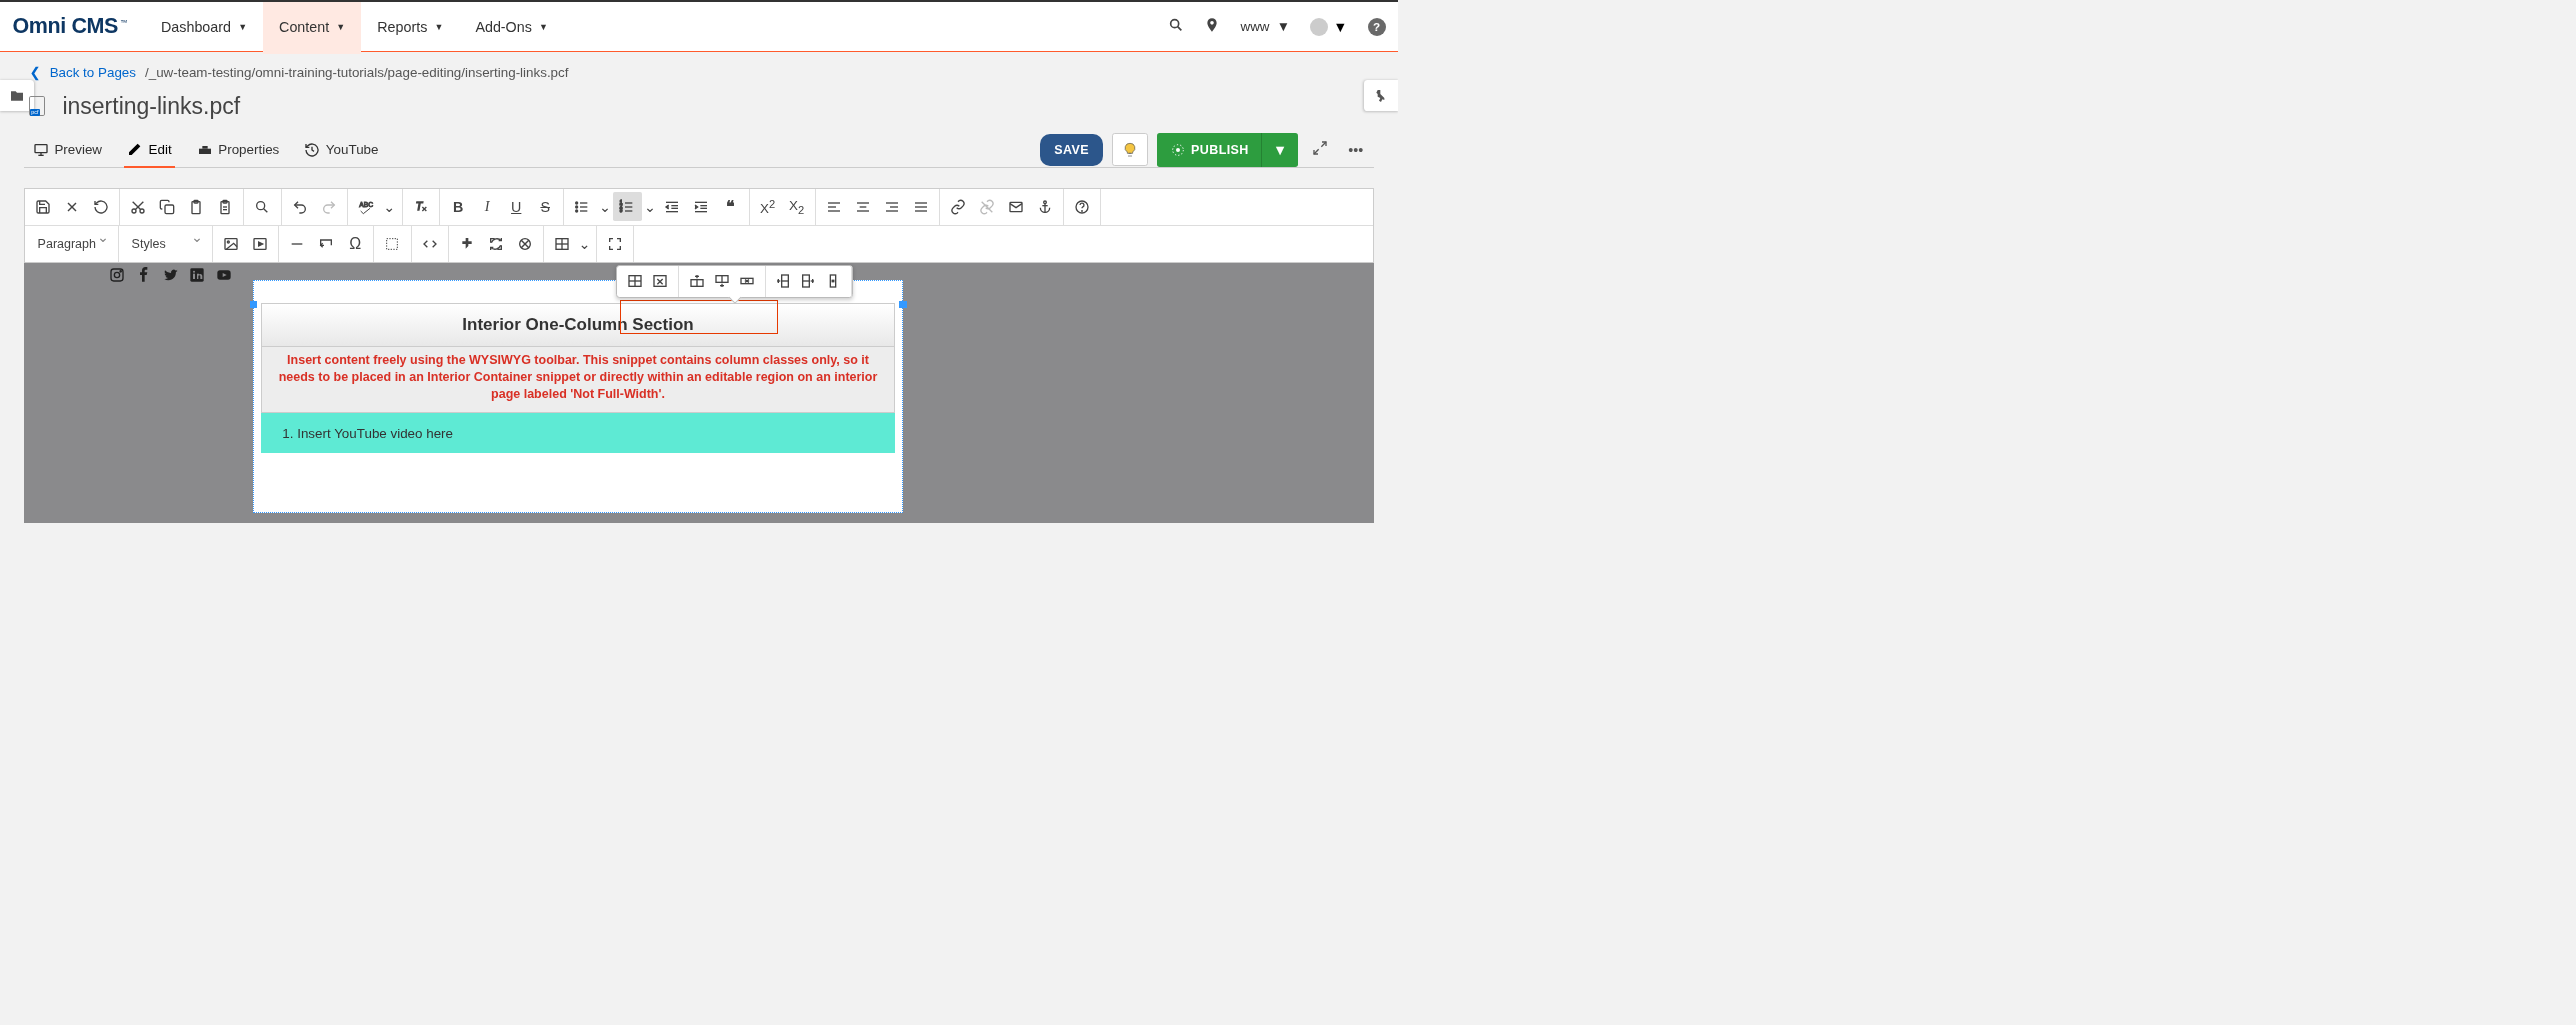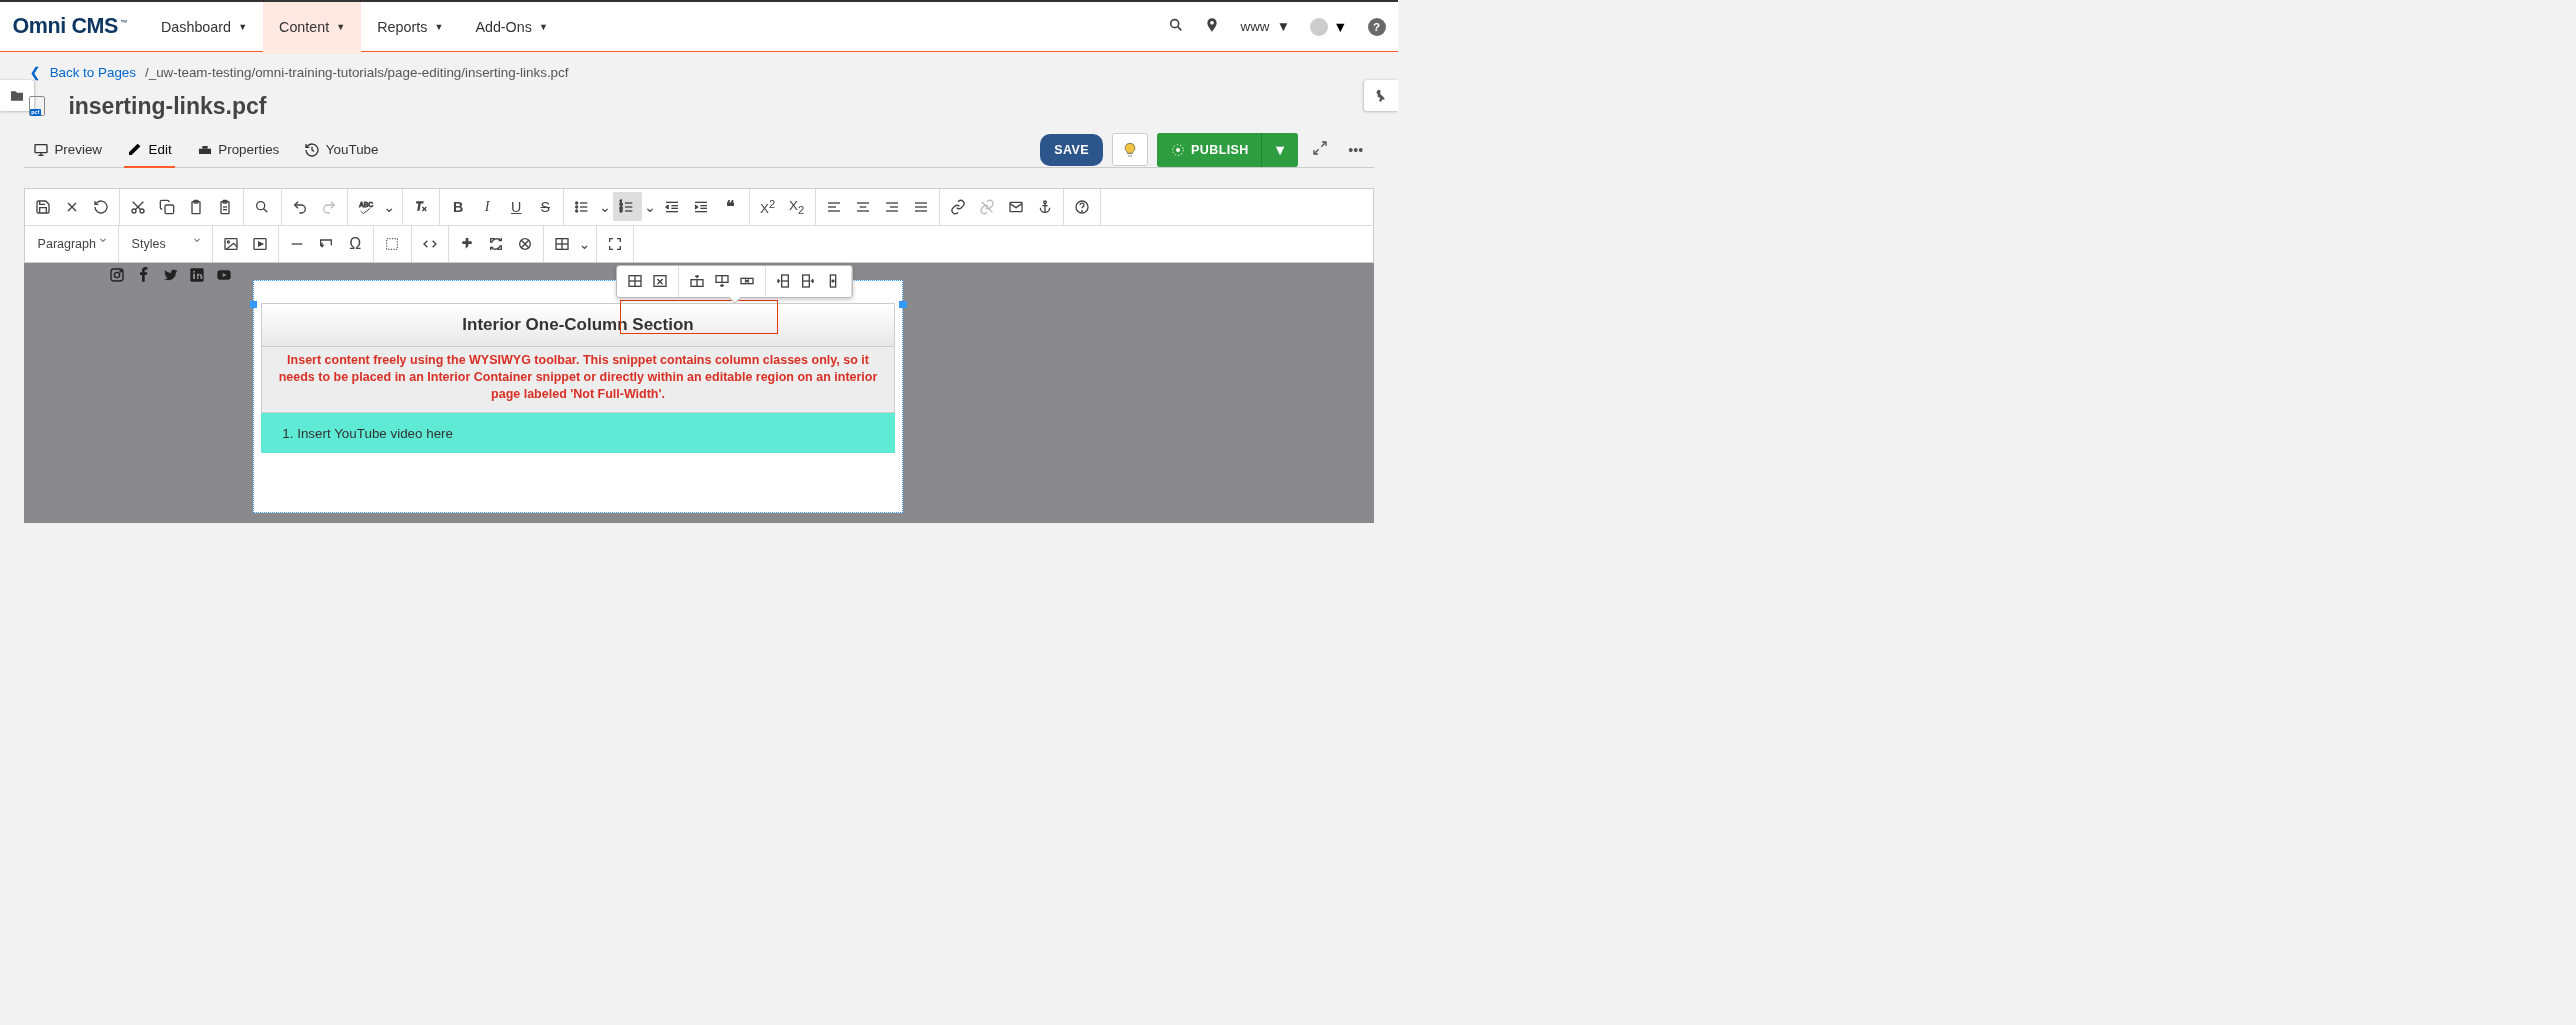"inserting-links.pcf" .file-title { font-weight: 700 -> 400; gap: 23px -> 17px }
